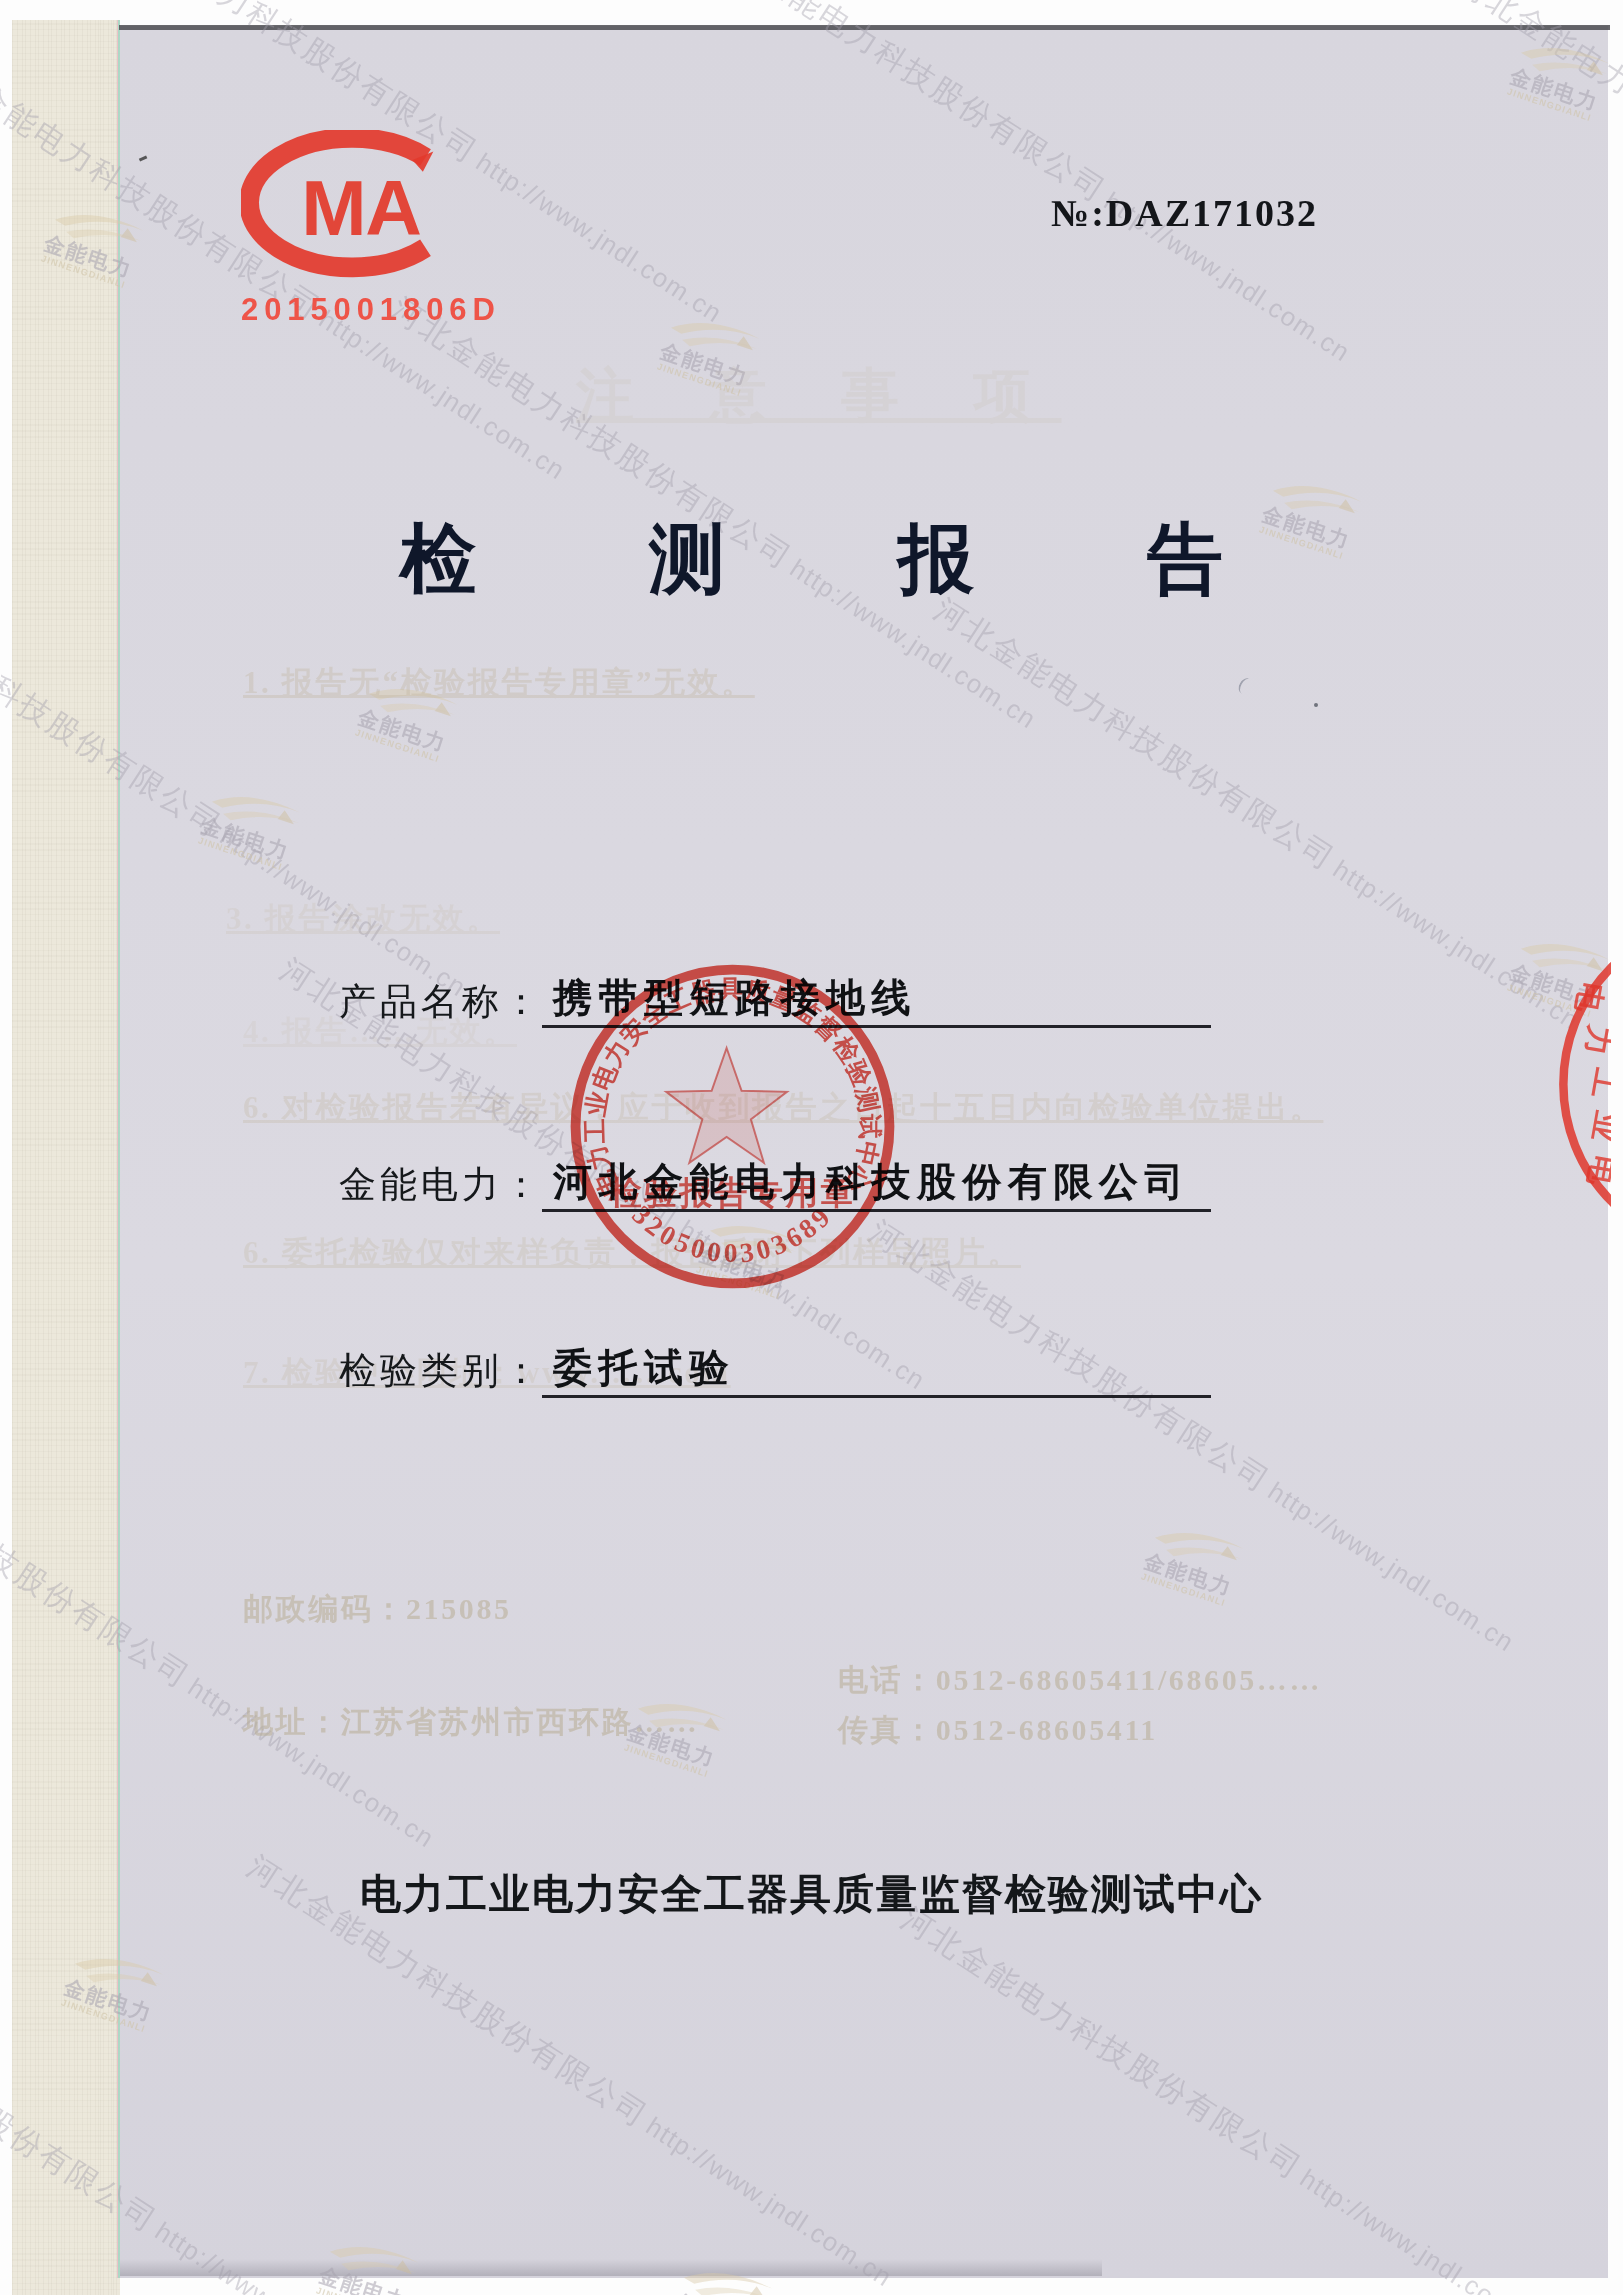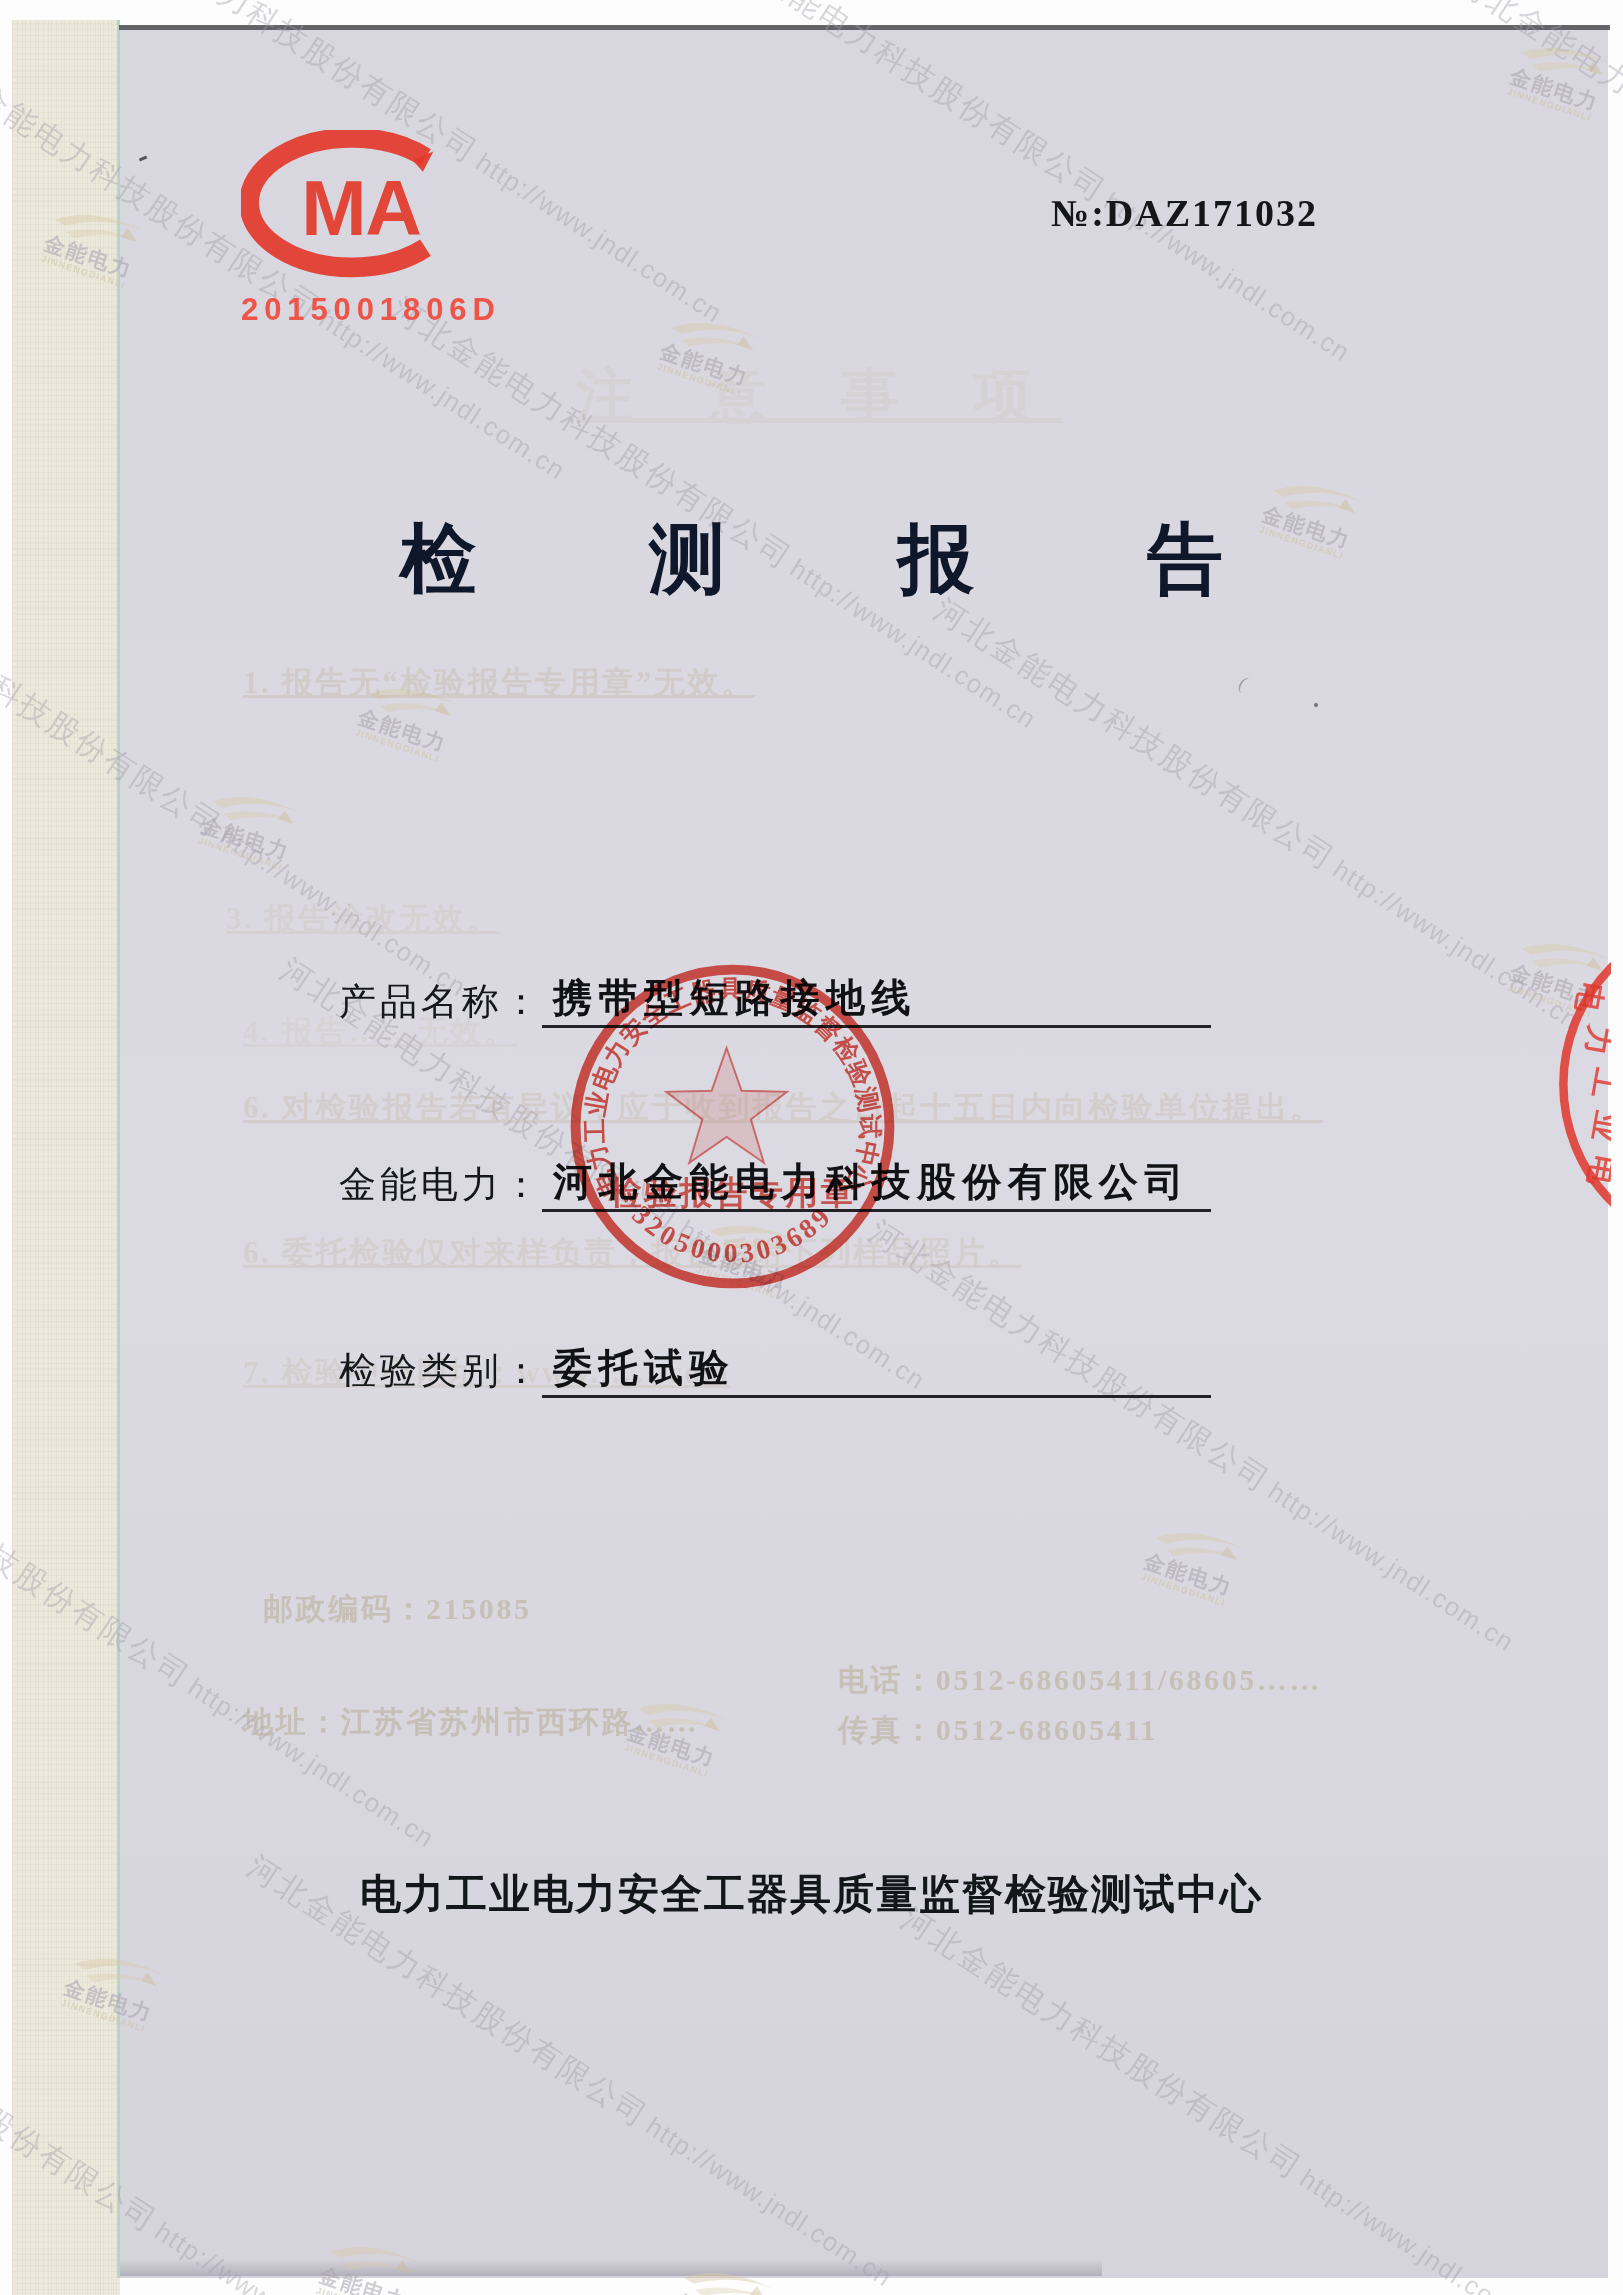"邮政编码：215085" div.contact { margin-left: 20px -> none }
